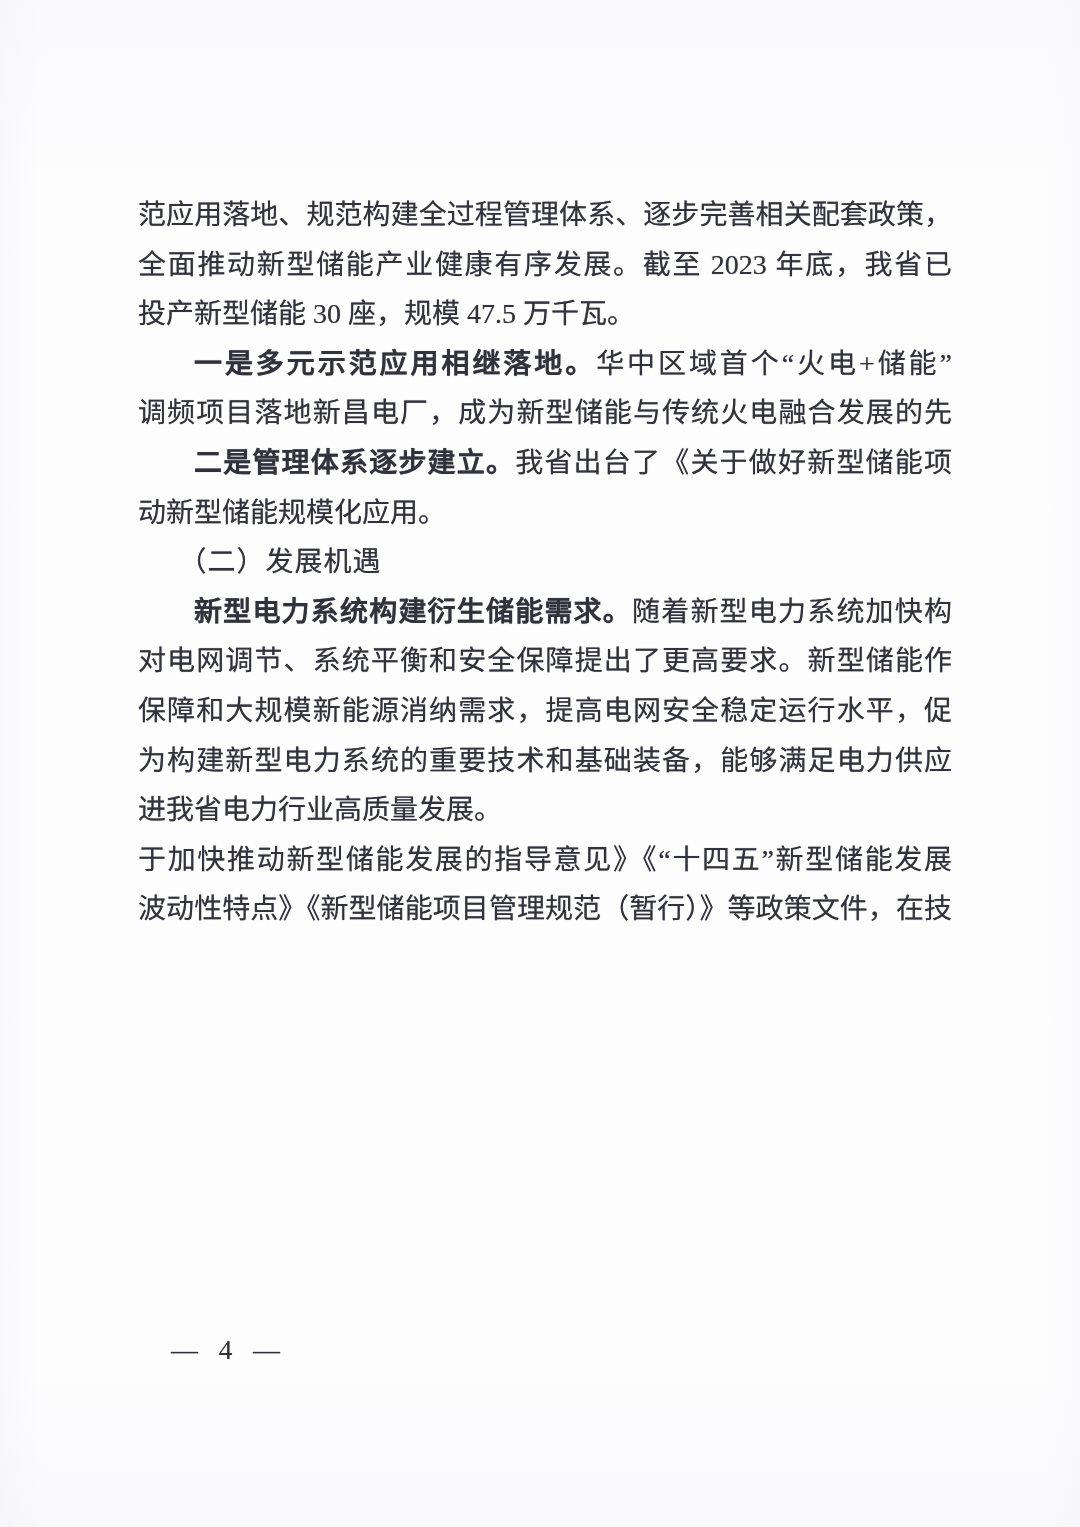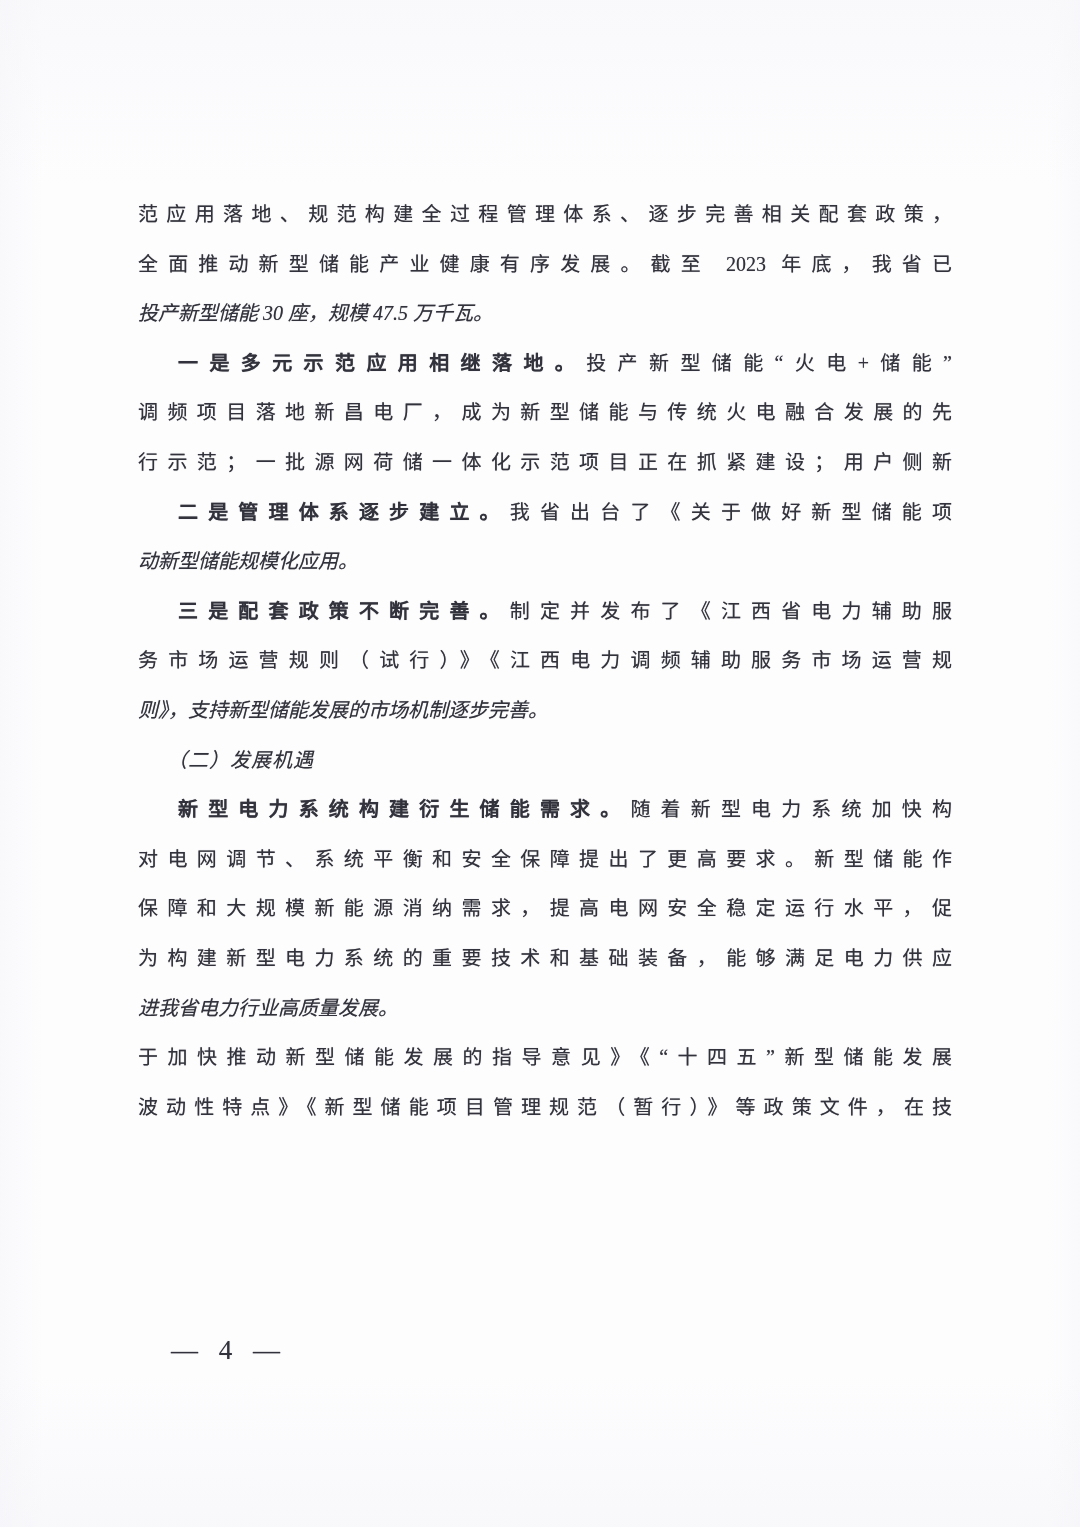"范应用落地、规范构建全过程管理体系、逐步完善相关配套政策，" .doc-body { font-size: 20px -> 28px }
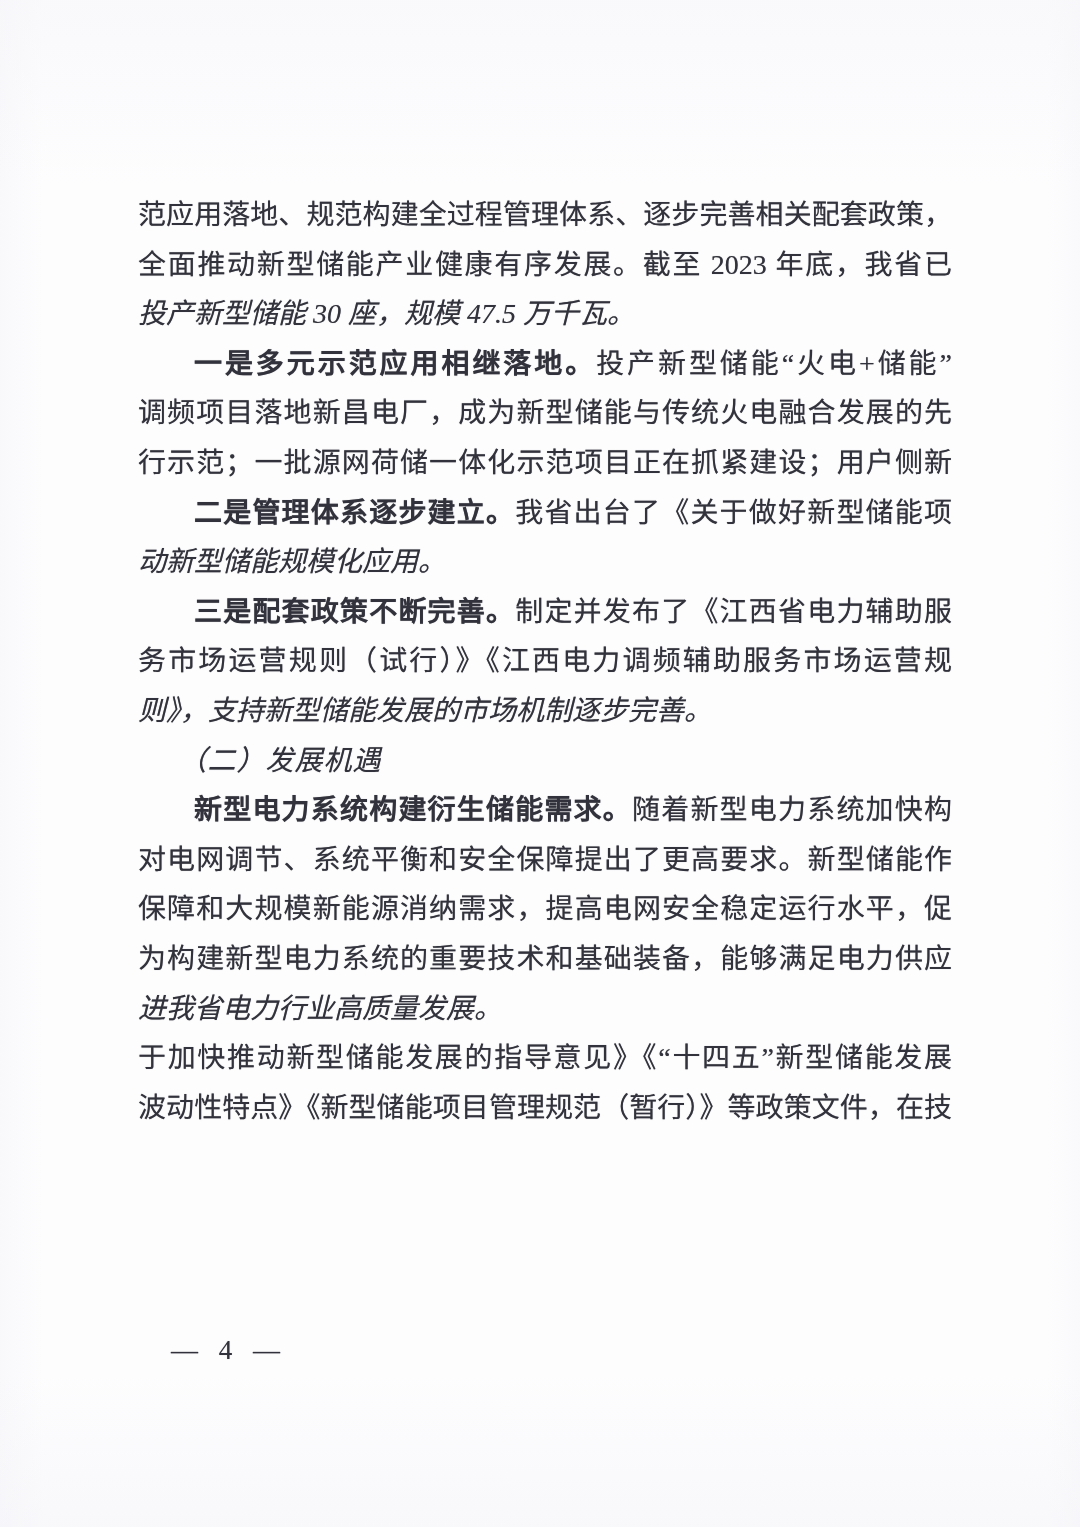"投产新型储能 30 座，规模 47.5 万千瓦。" .line.no-justify { font-style: italic -> none }
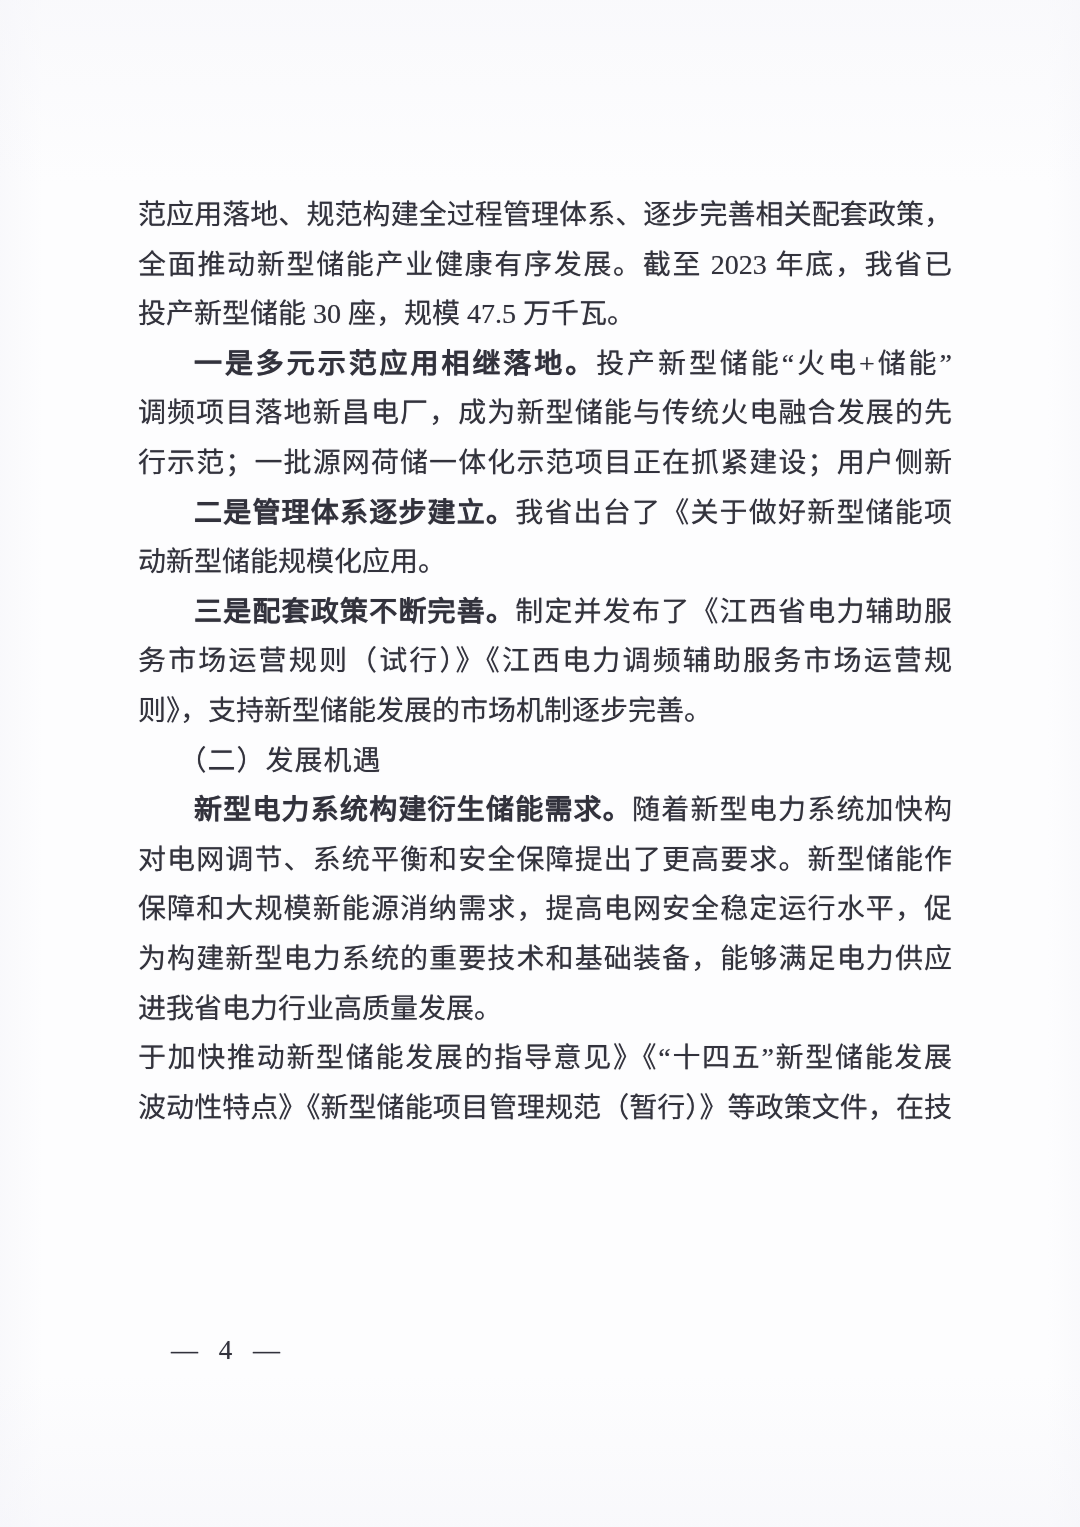"投产新型储能“火电+储能”" span { text: 投产新型储能 -> 华中区域首个 }
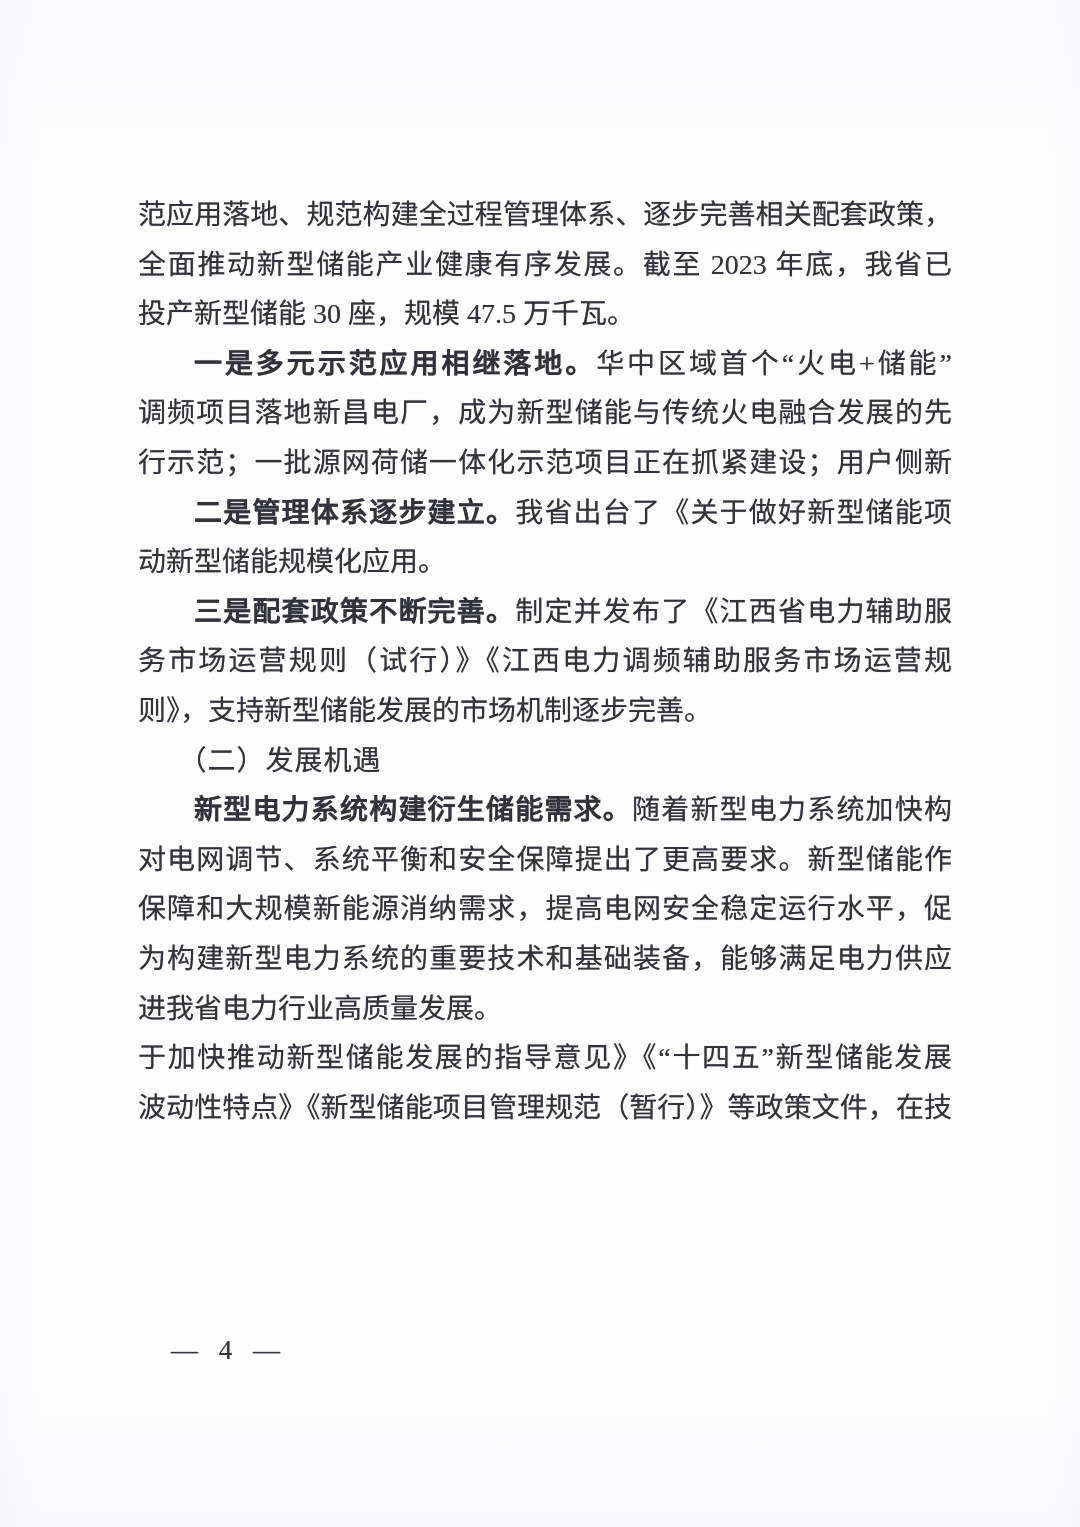"行示范；一批源网荷储一体化示范项目正在抓紧建设；用户侧新" div.line { html: <div><span>行示范；一批源网荷储一体化示范项目正在抓紧建设；用户侧新</span></div> -> none }
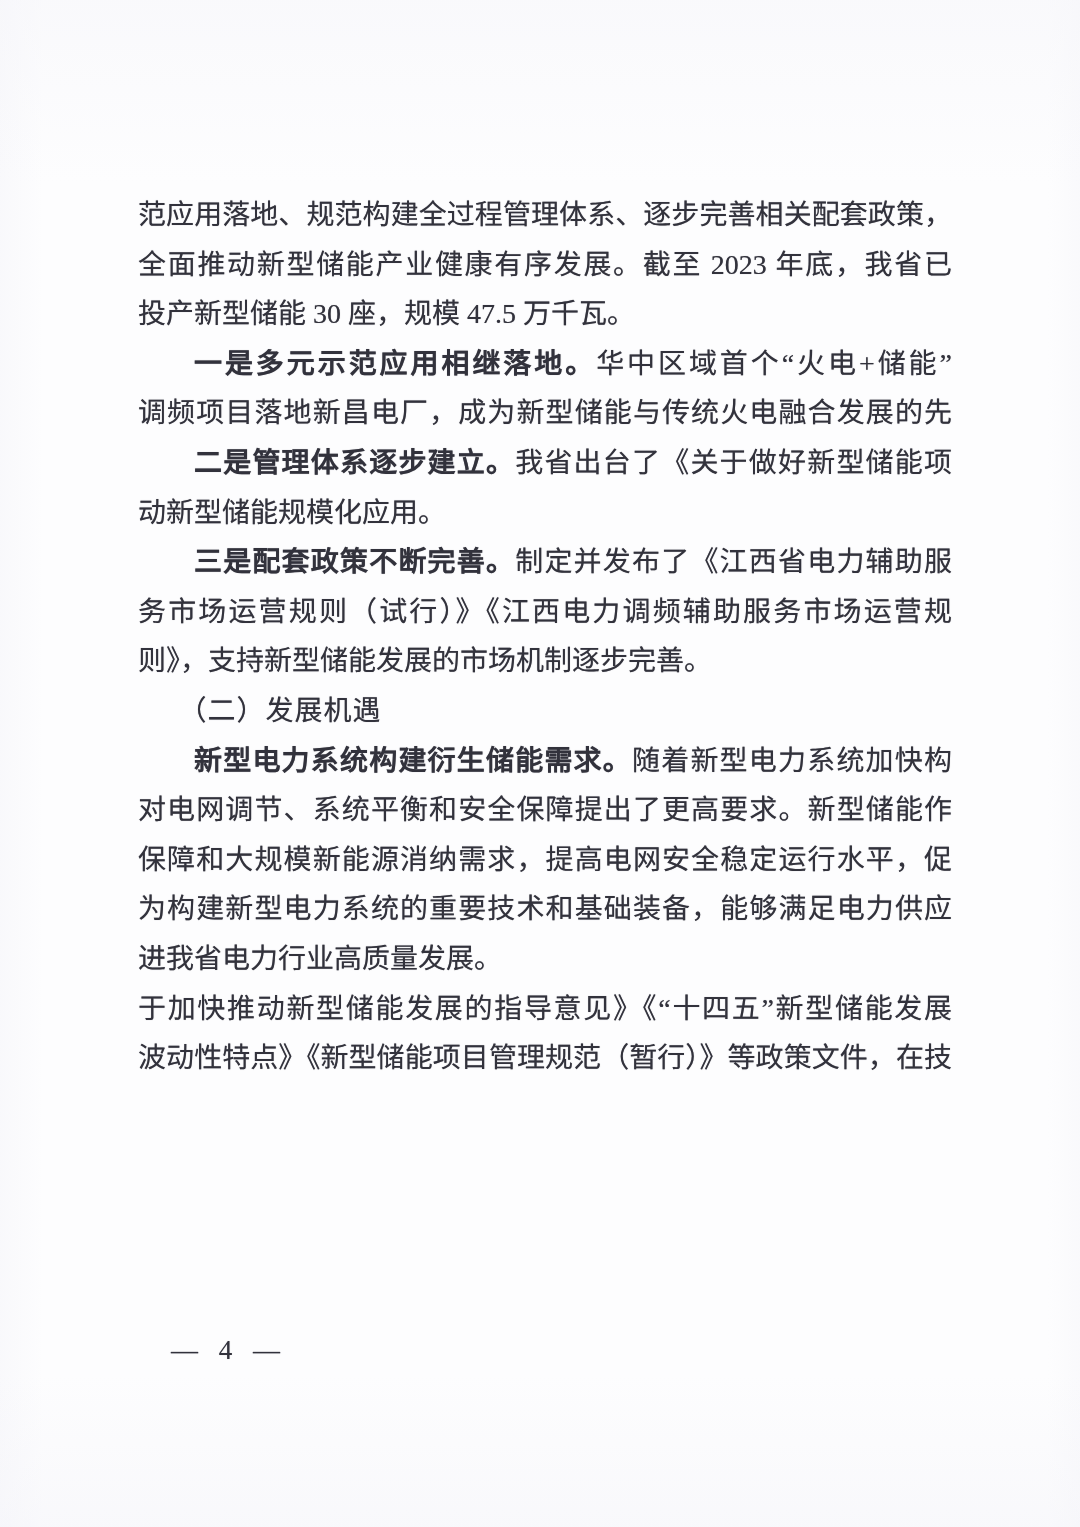"三是配套政策不断完善。制定并发布了《江西省电力辅助服" section.paragraph { html: <section> <div><span>三是配套政策不断完善。</span><span>制定并发布了《江西省电力辅助服</span></div> <div><span>务市场运营规则（试行）》《江西电力调频辅助服务市场运营规</span></div> <div><span>则》，支持新型储能发展的市场机制逐步完善。</span></div> </section> -> none }
